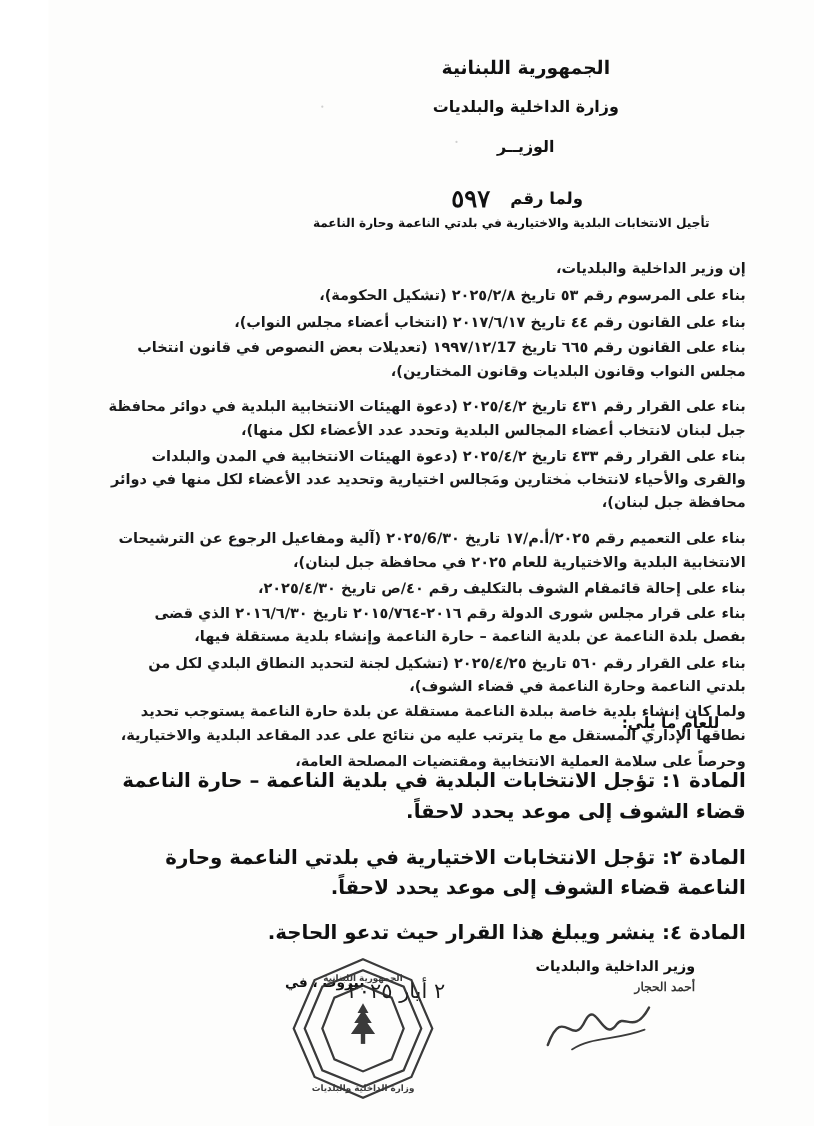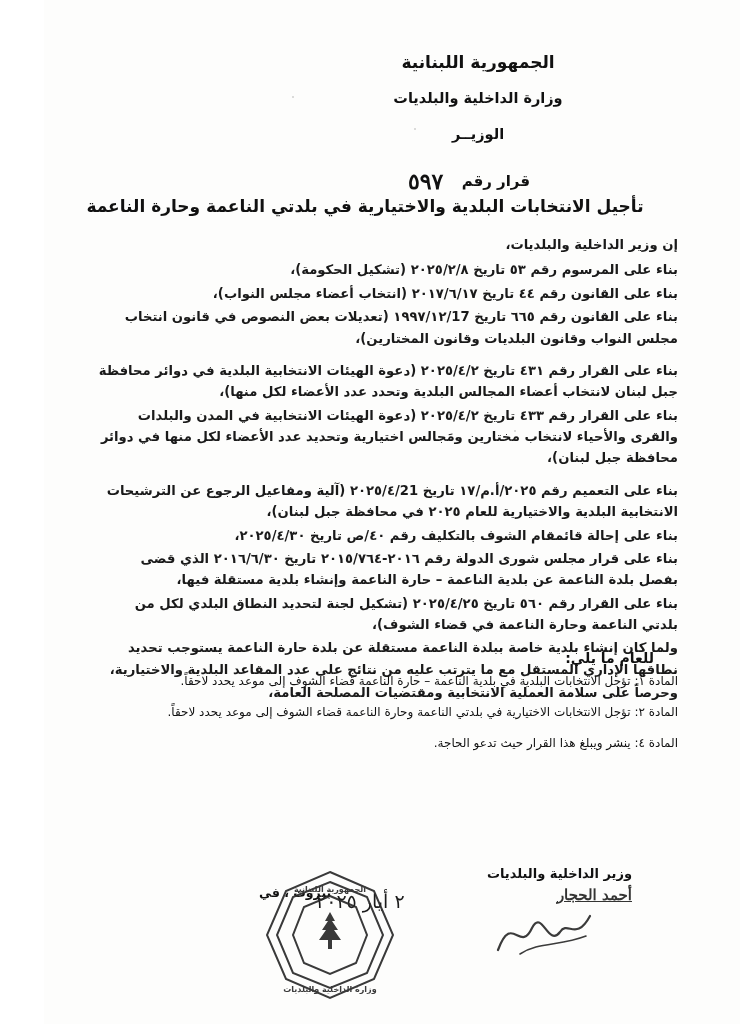"قرار رقم" span { text: قرار -> ولما }
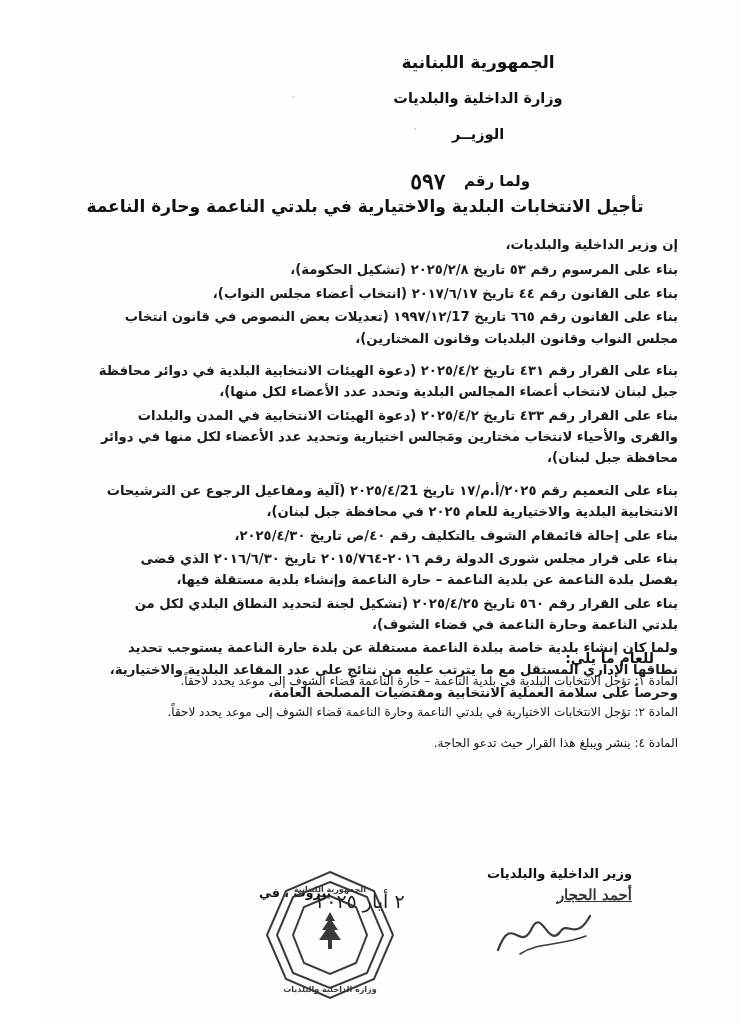"تأجيل الانتخابات البلدية والاختيارية في" .subject { font-size: 17px -> 11px; text-align: center -> none }
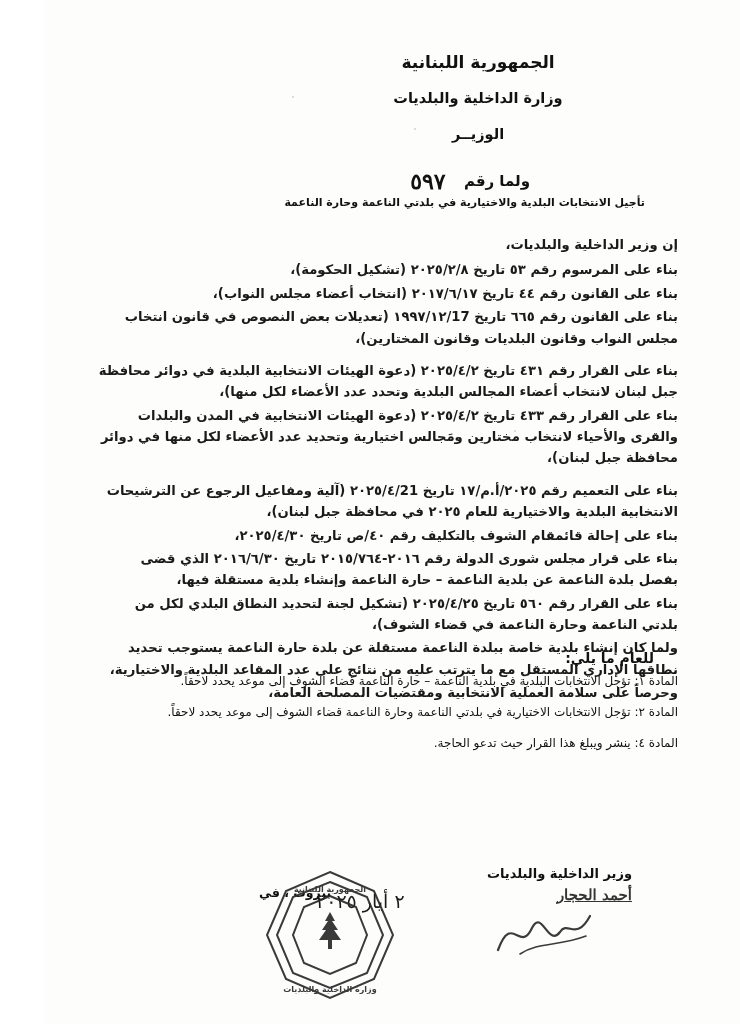"بناء على التعميم رقم ٢٠٢٥/أ.م/١٧" p { text: ٢٠٢٥/٤/21 -> ٢٠٢٥/6/٣٠ }
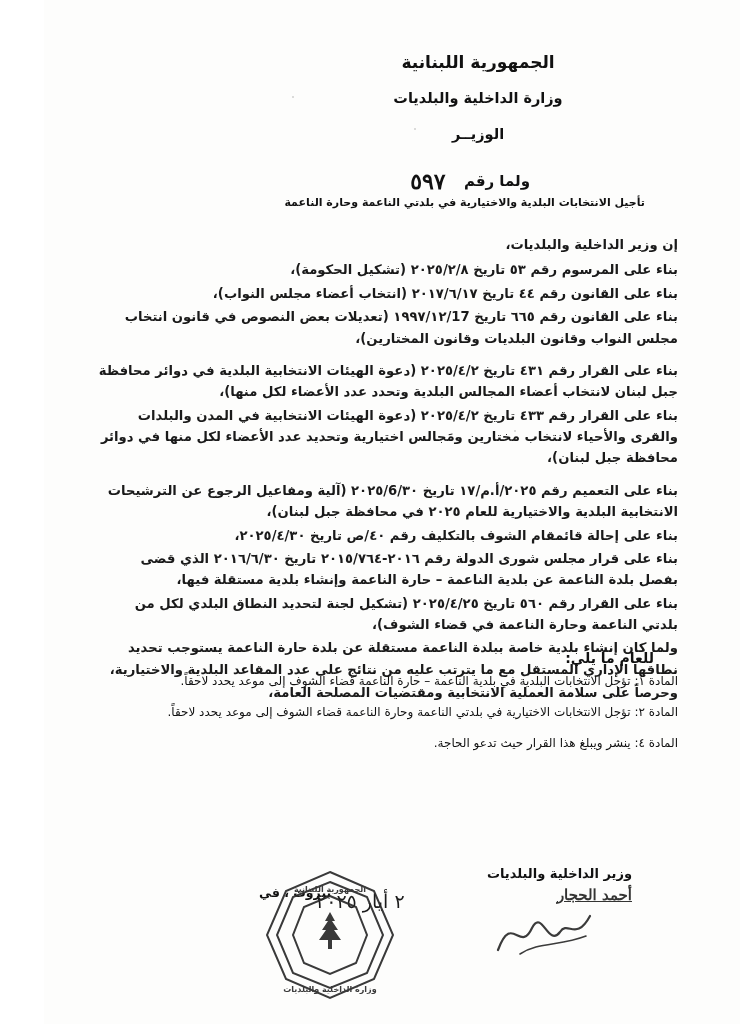"المادة ١: تؤجل الانتخابات البلدية" .articles { font-size: 12px -> 18px; font-weight: normal -> bold; top: 672px -> 696px }
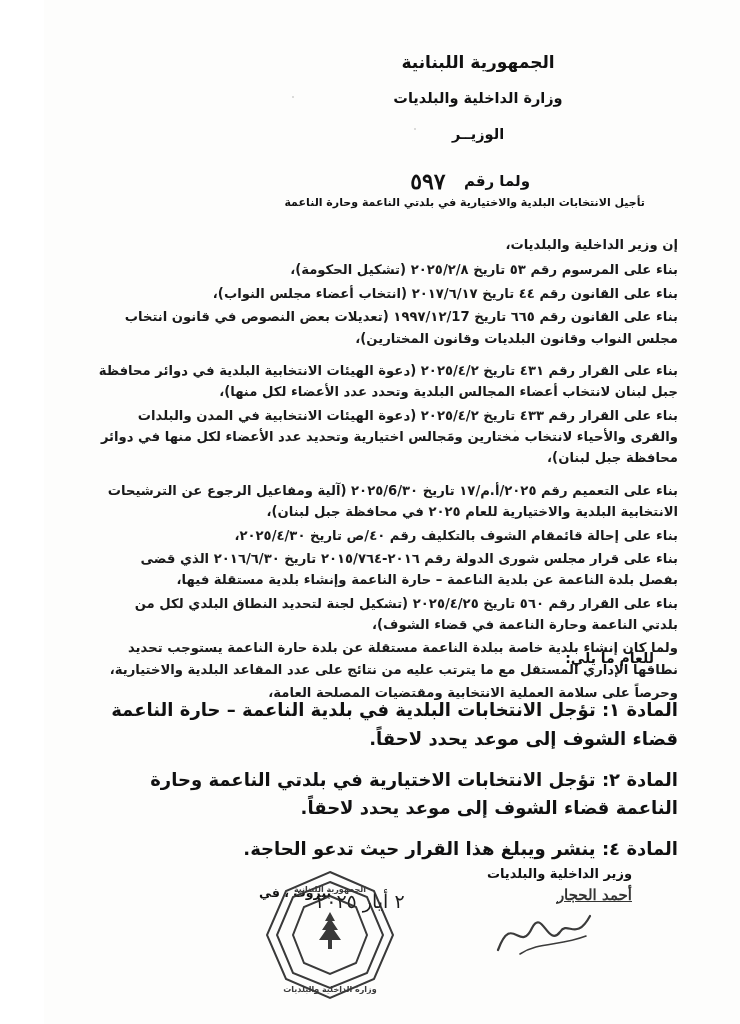"أحمد الحجار" .sig-minister-name { font-size: 15px -> 11px; text-decoration: underline -> none }
